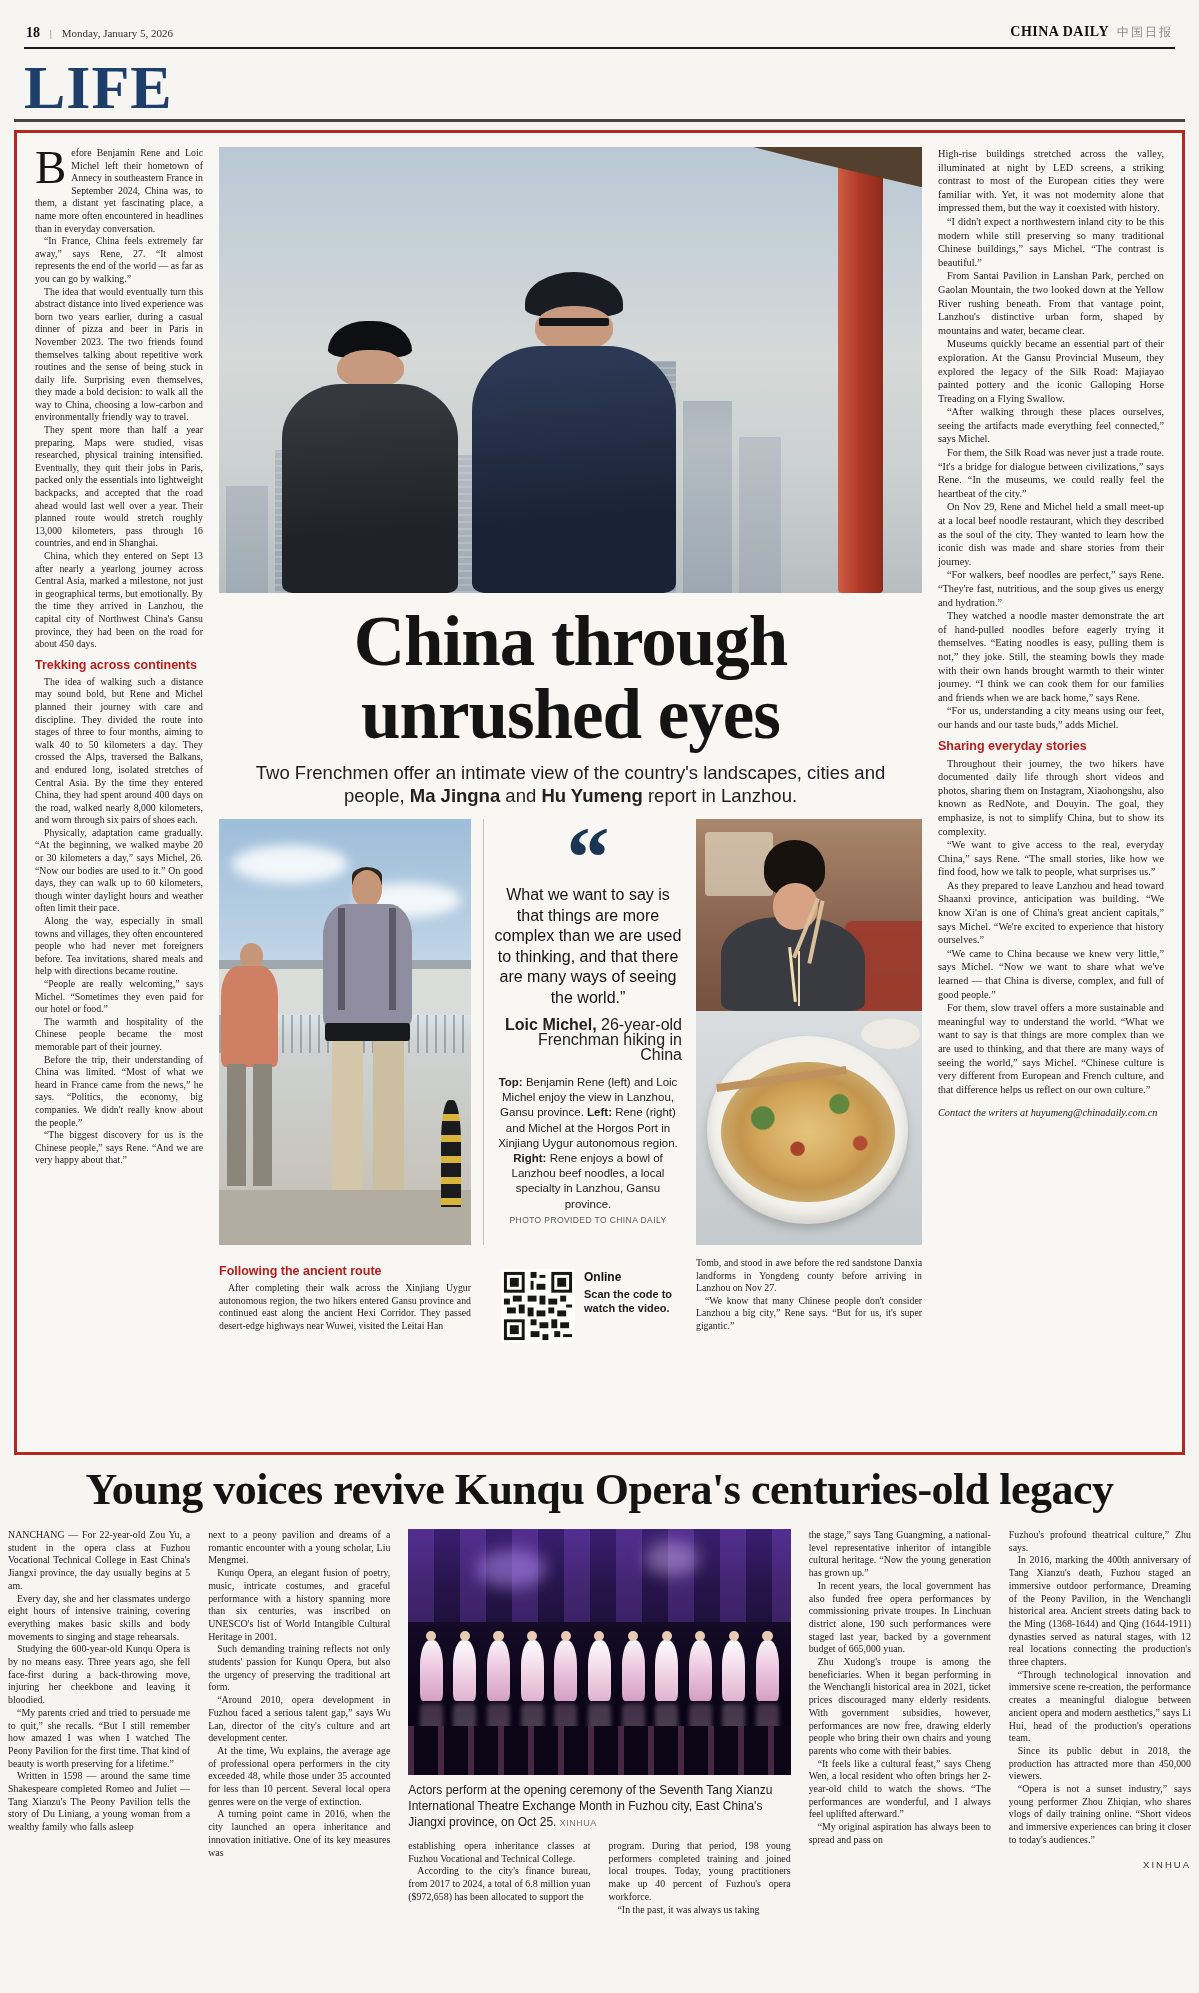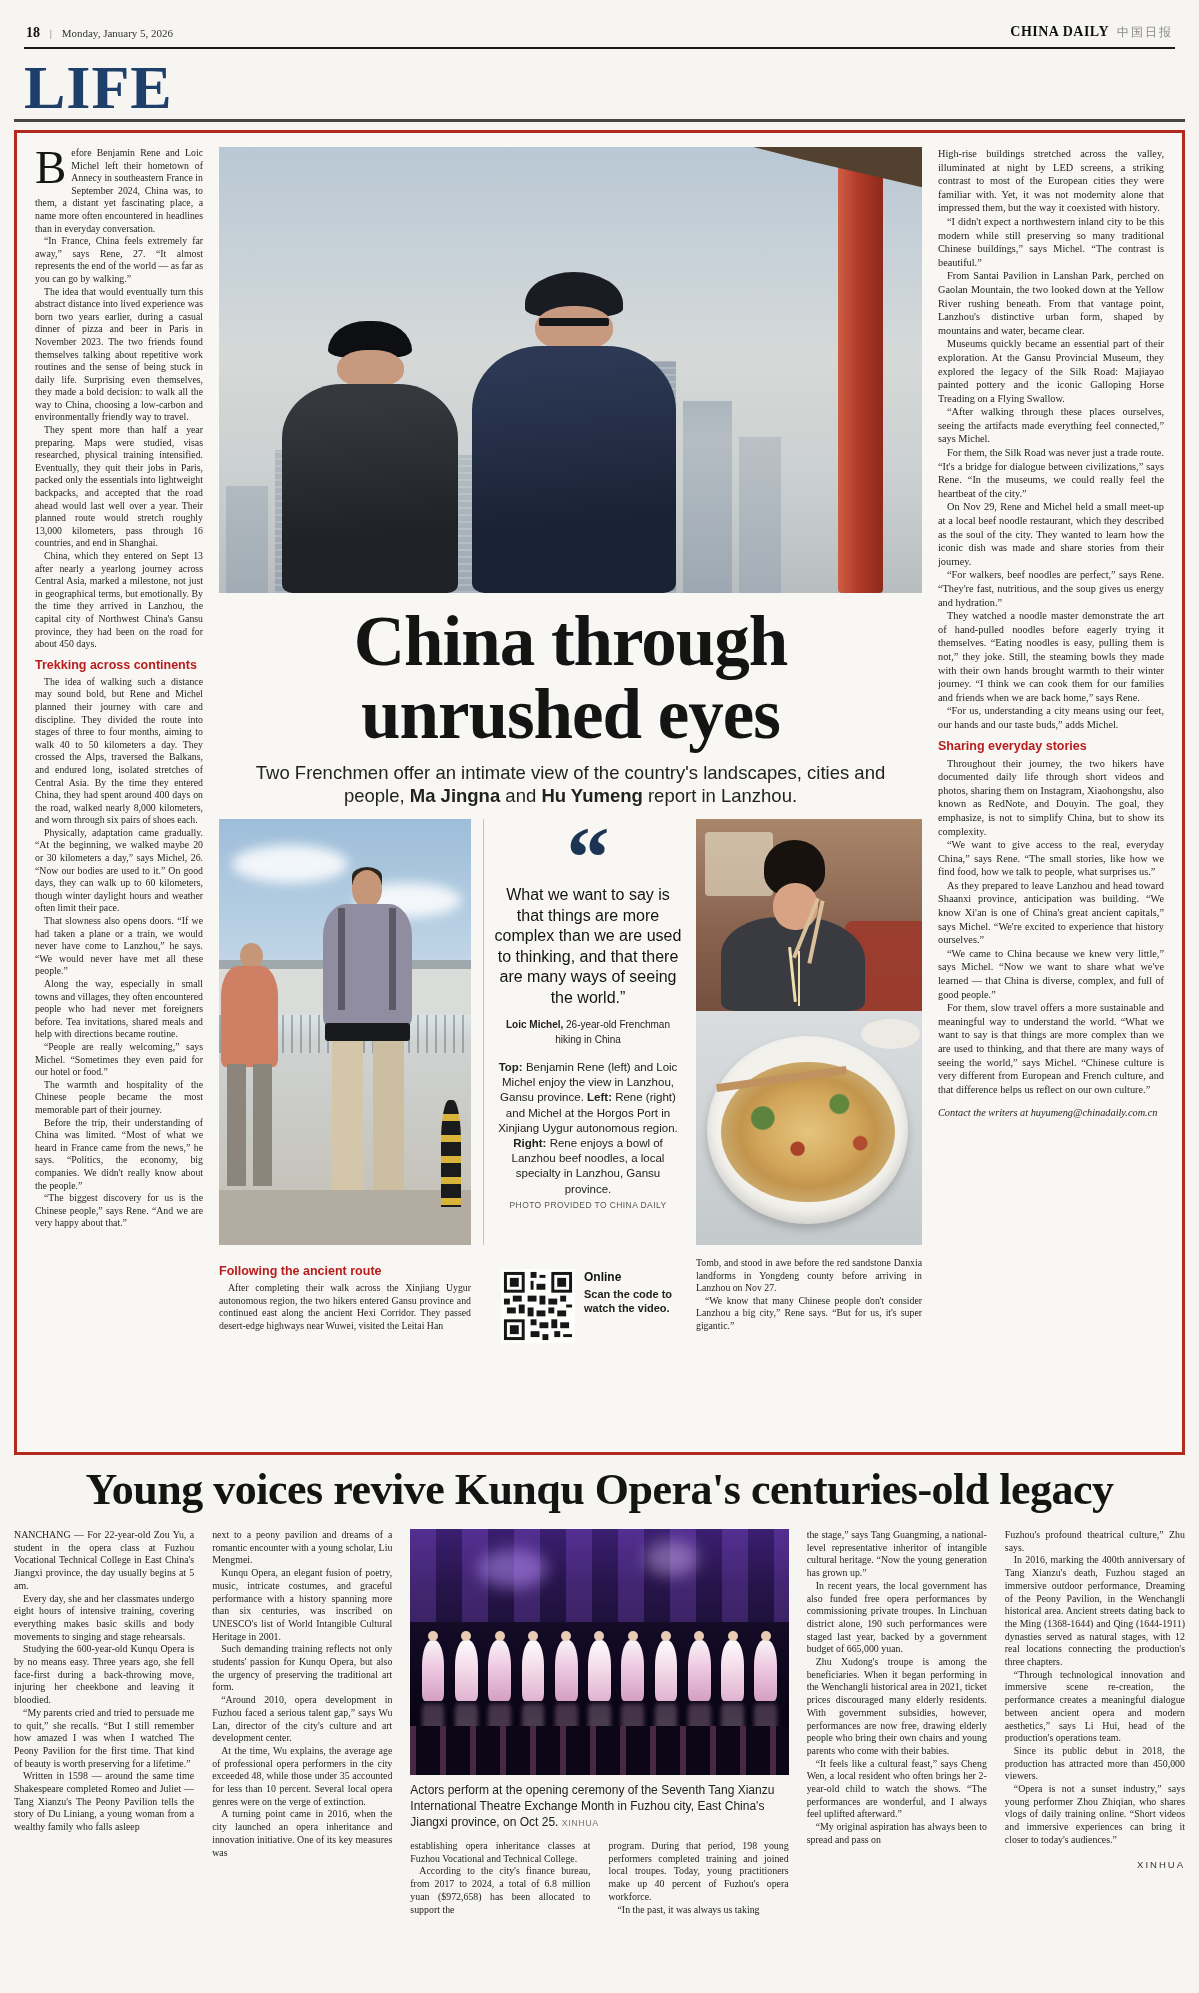"That slowness also opens doors." p { html: <p>That slowness also opens doors. “If we had taken a plane or a train, we would never have come to Lanzhou,” he says. “We would never have met all these people.”</p> -> none }
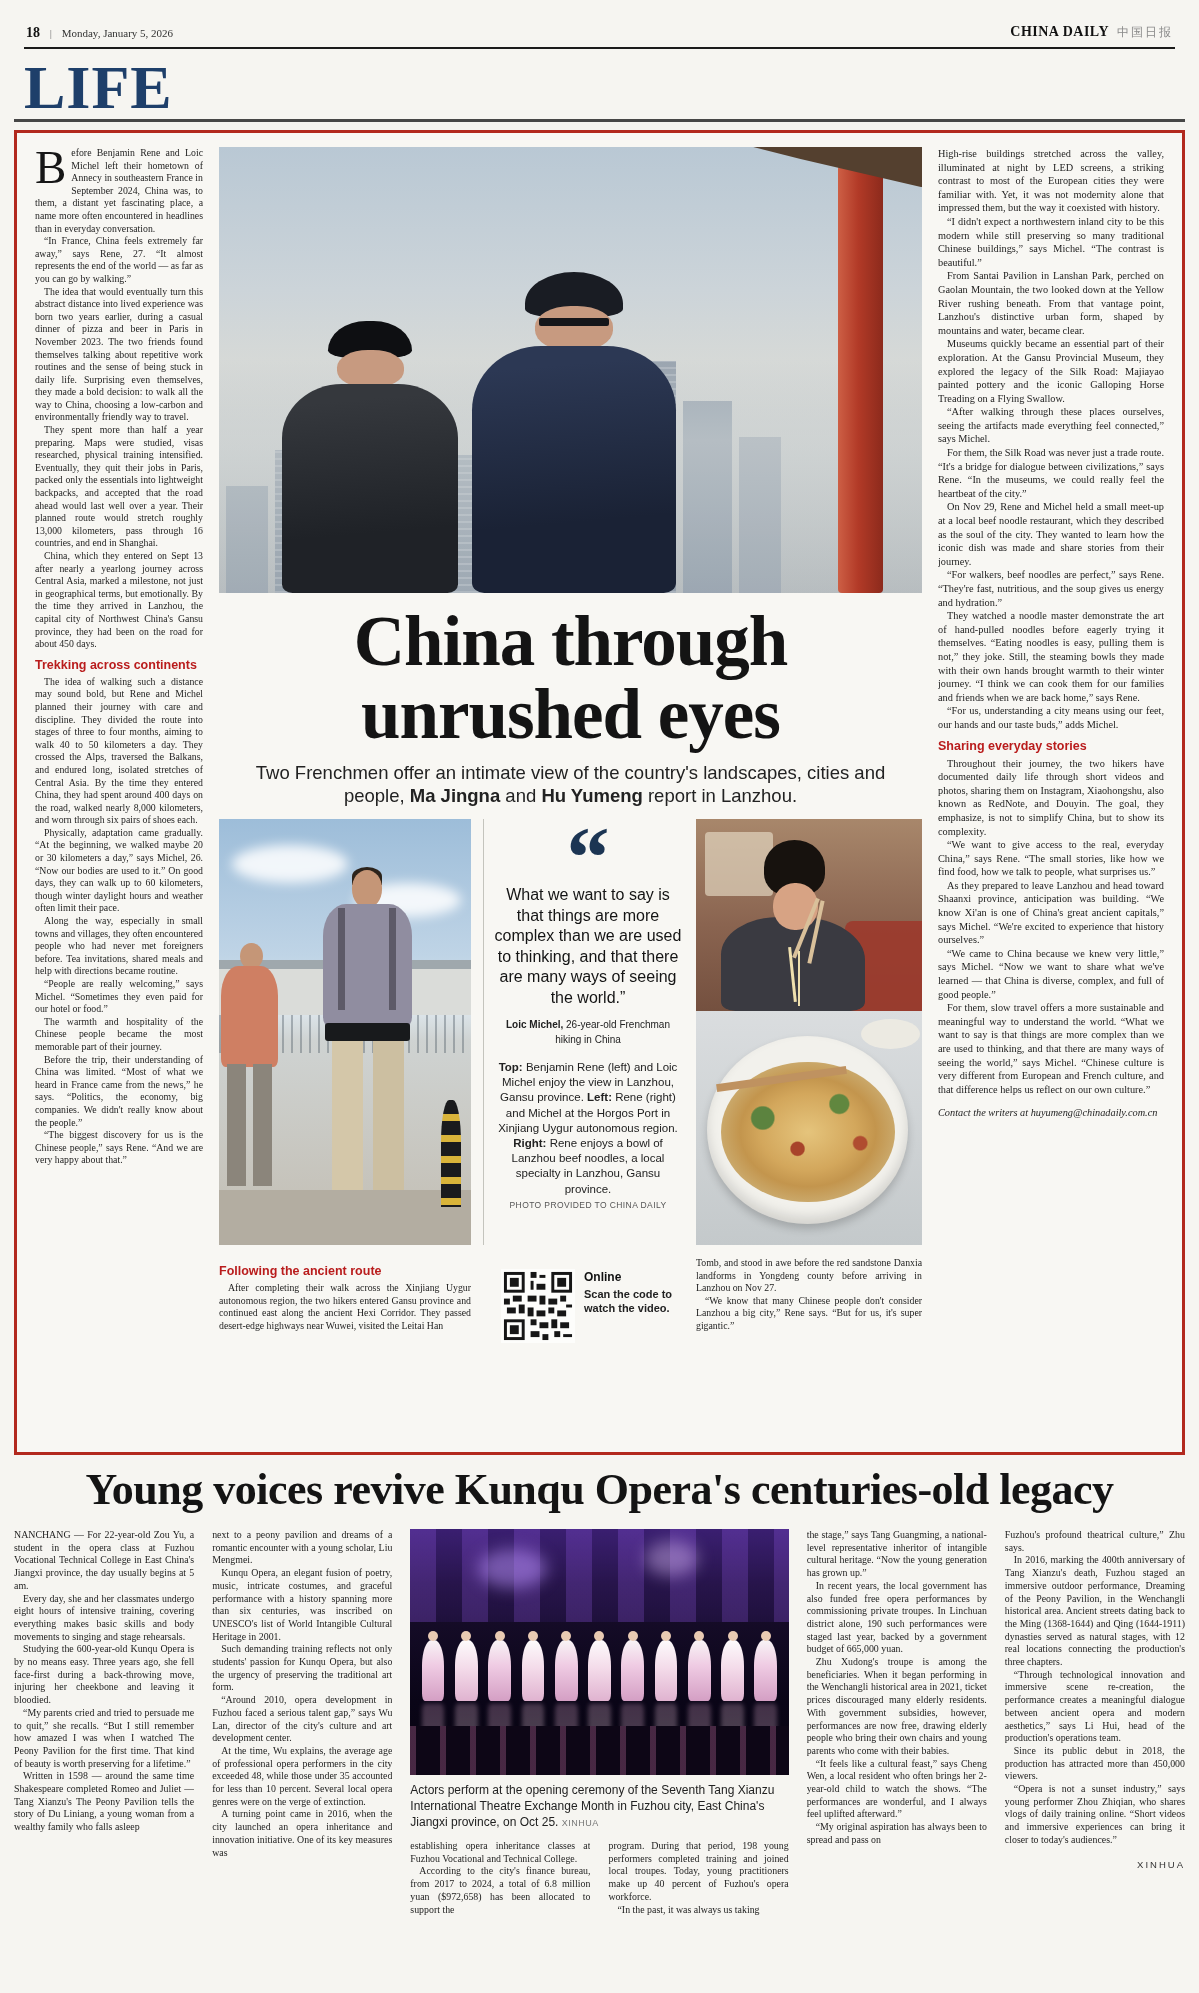"Loic Michel, 26-year-old Frenchman" .attr { font-size: 10px -> 16px; text-align: none -> right }
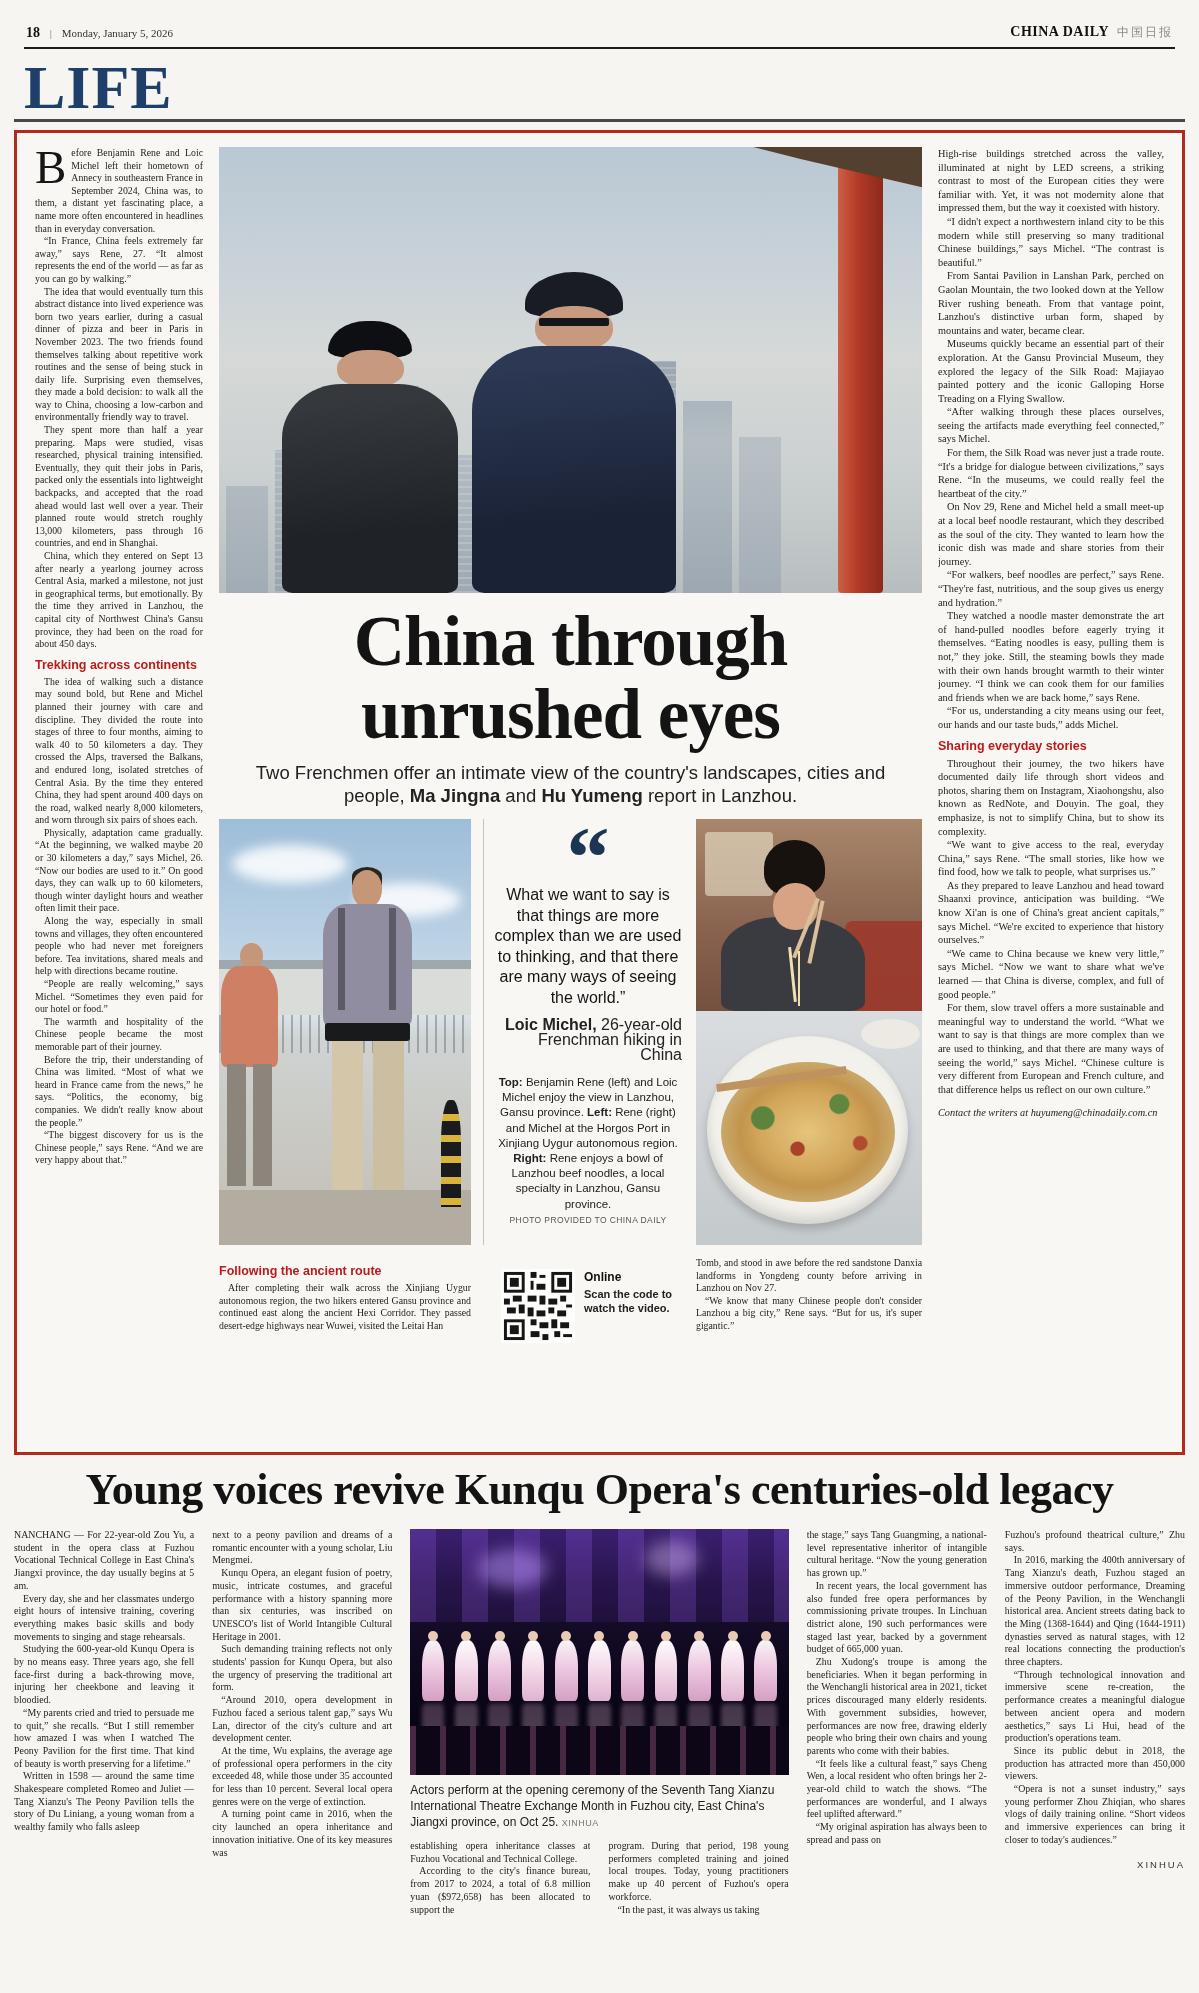"Young voices revive Kunqu Opera's" .kunqu { margin: 0 14px -> 0 8px }
